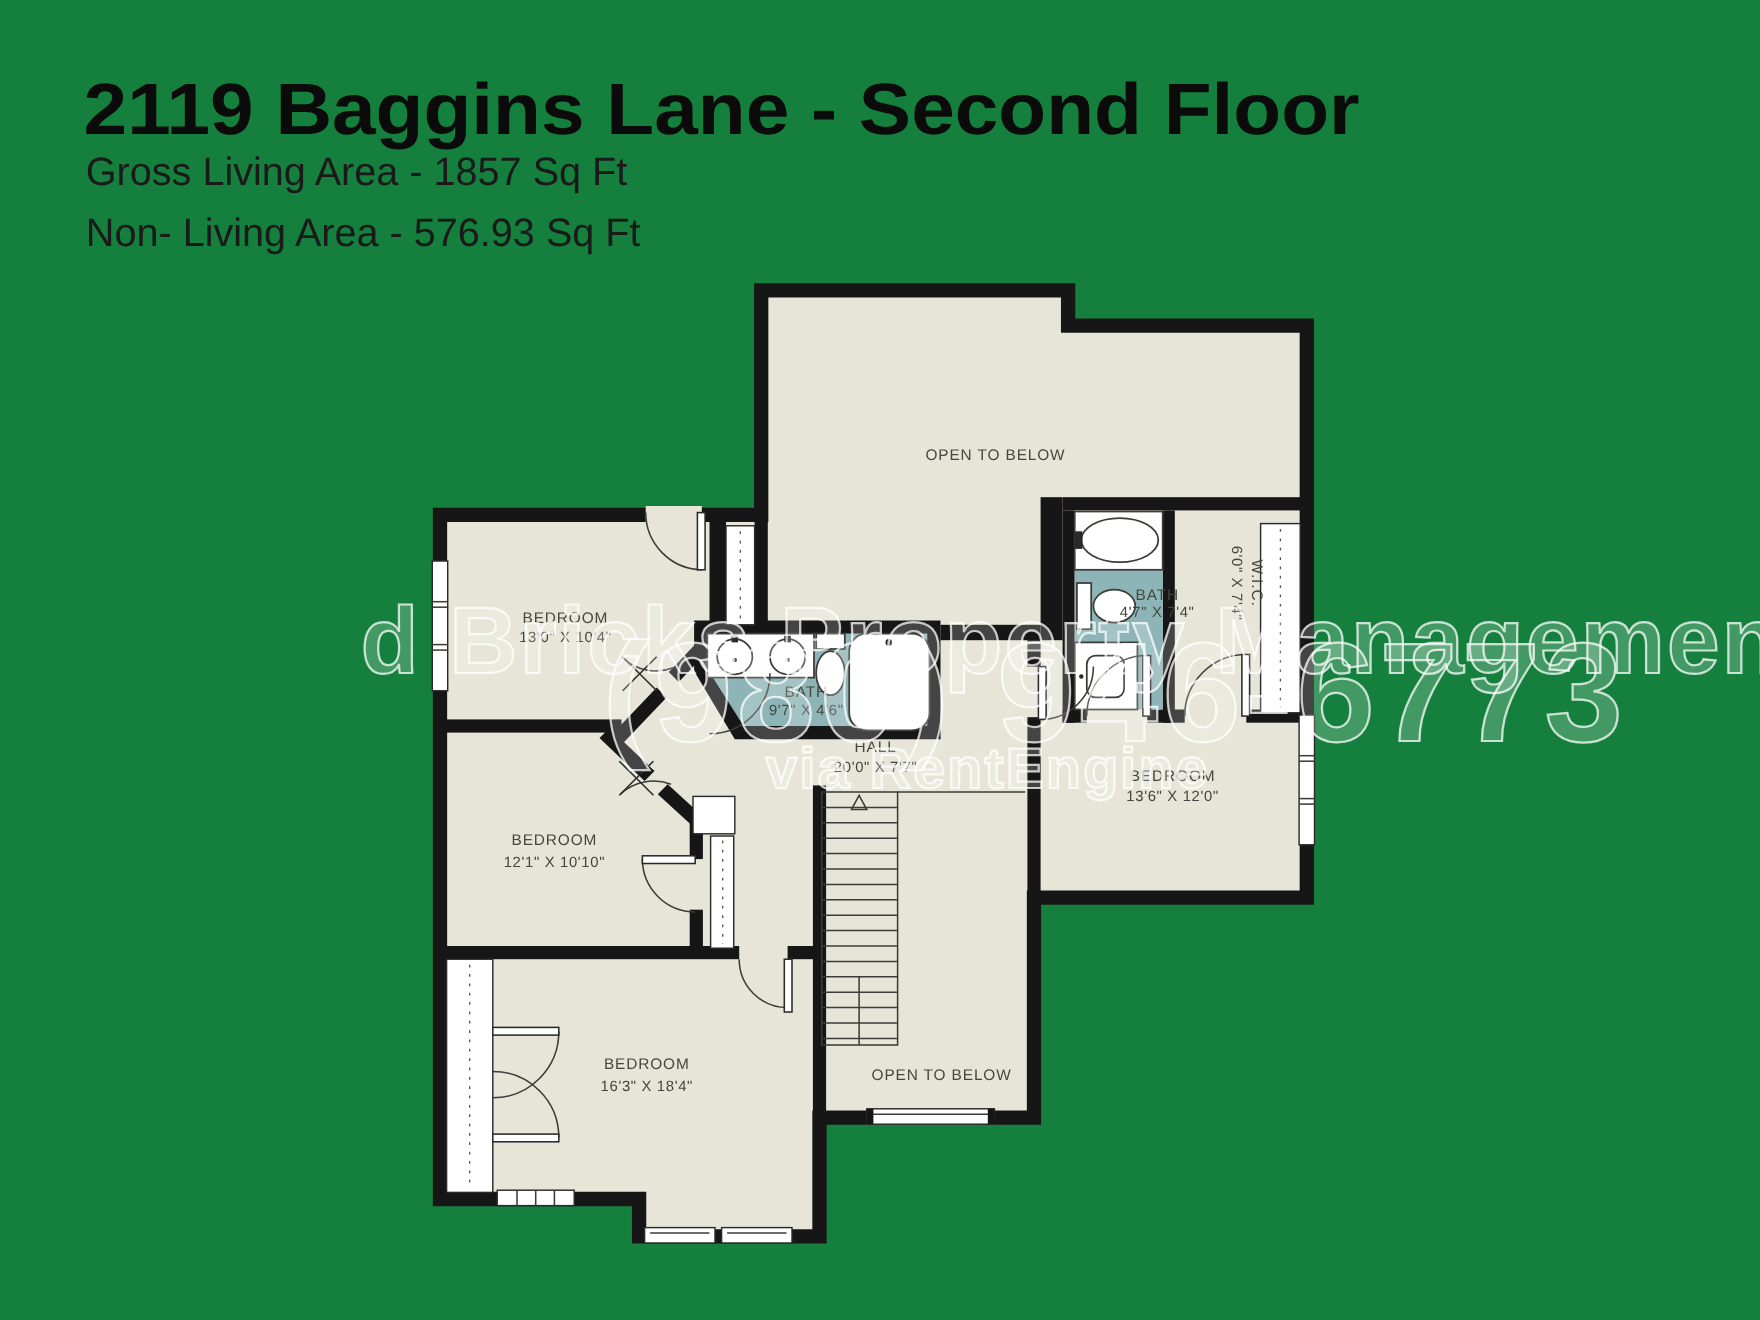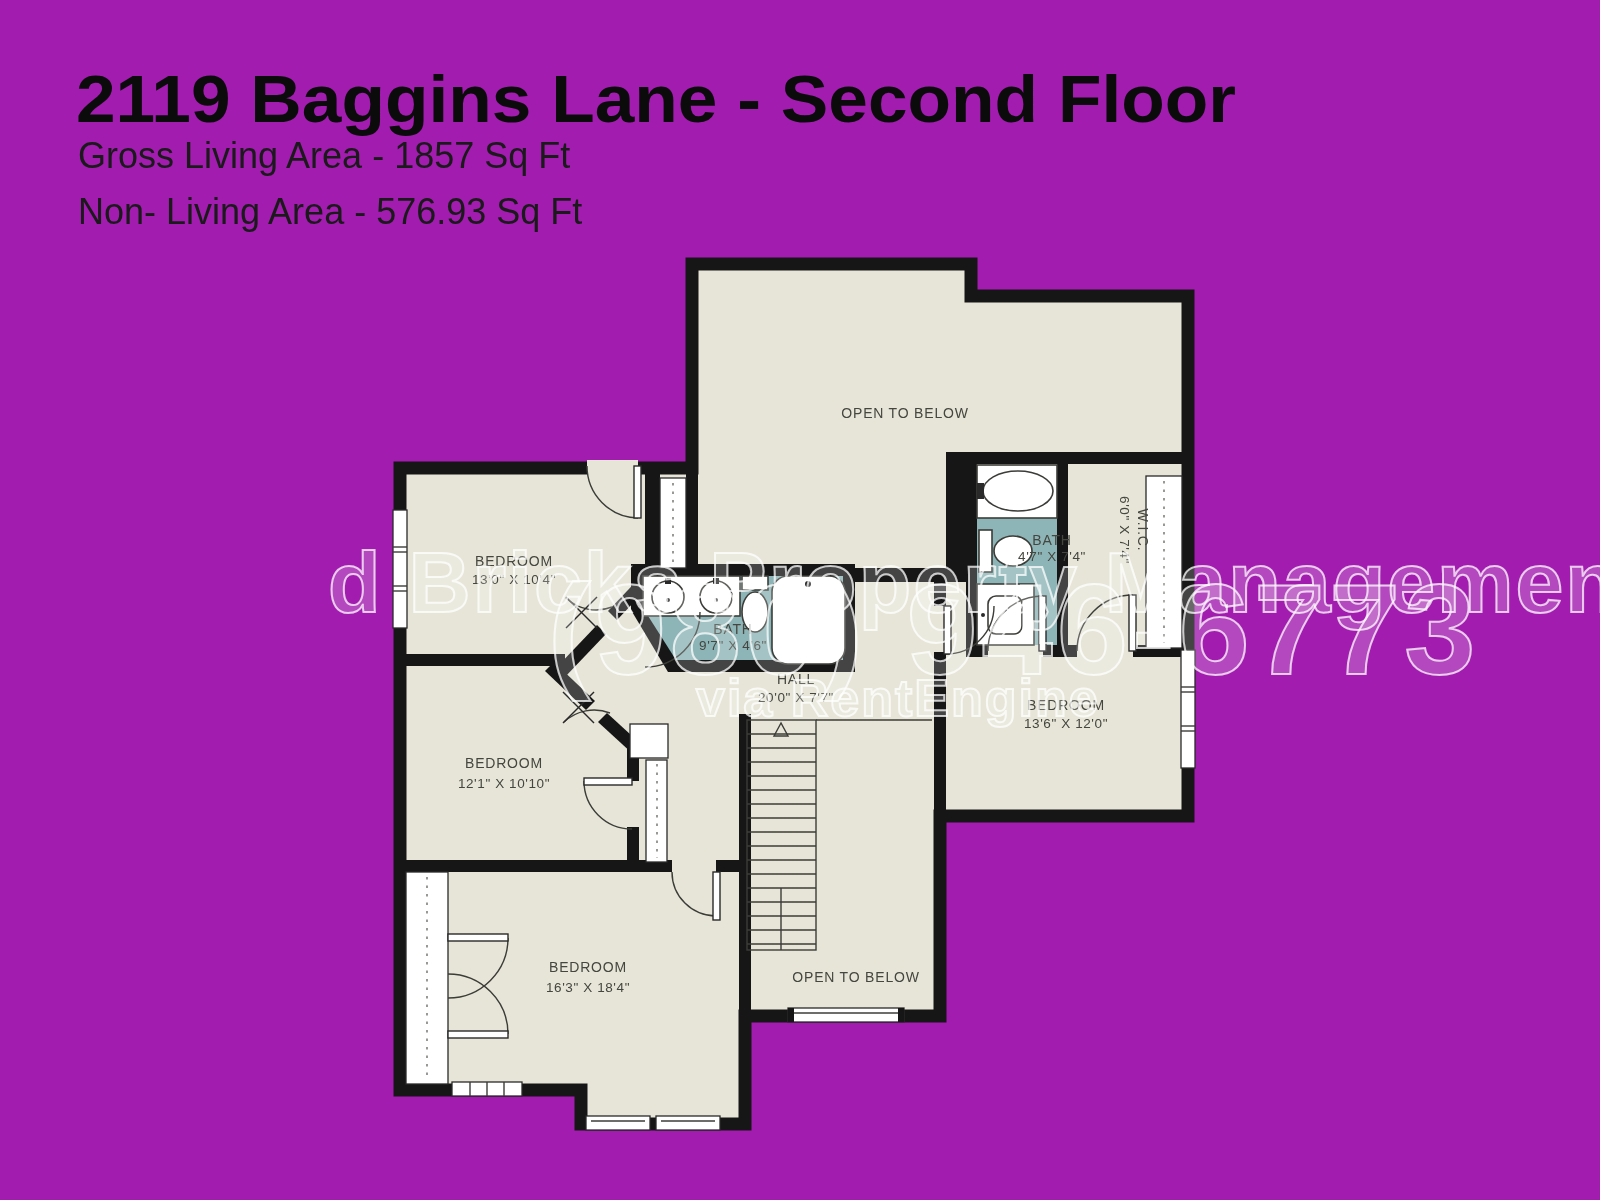"2119 Baggins Lane - Second" .page { background: #a21caf -> #15803d }
